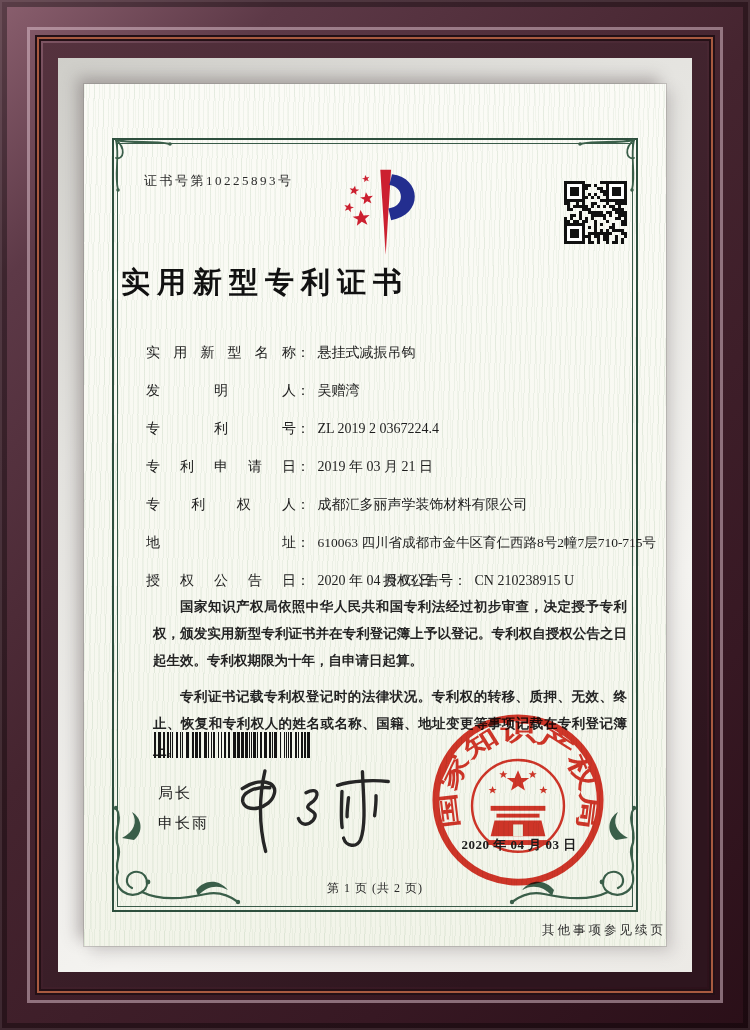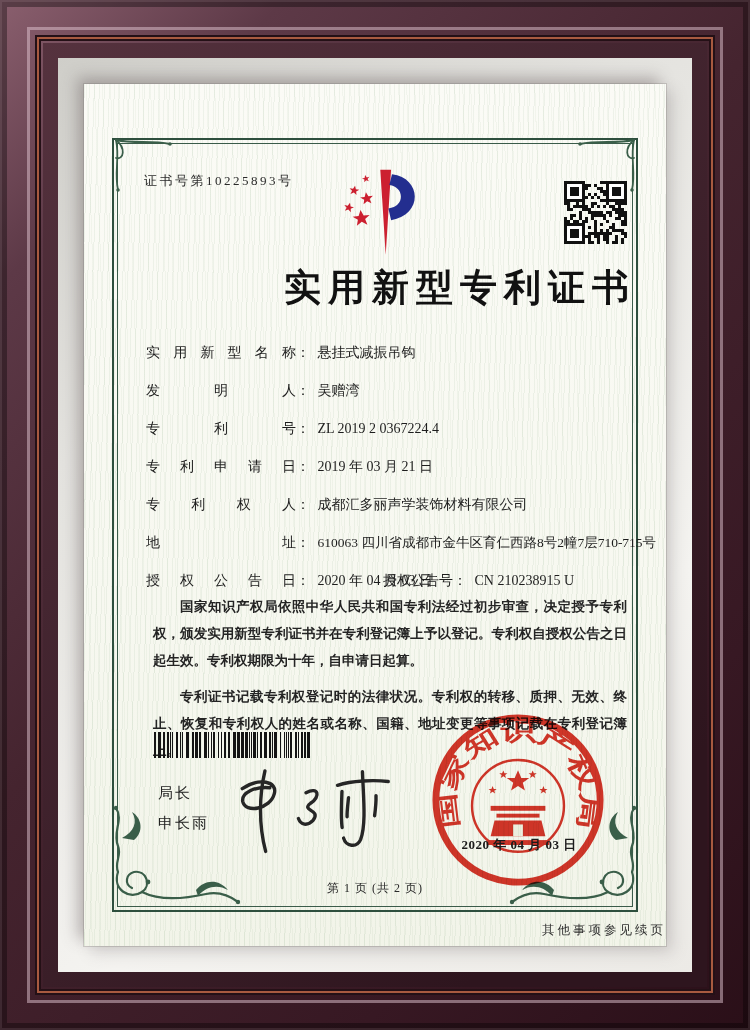"实用新型专利证书" .title { font-size: 37px -> 29px; left: 40px -> 30px; text-align: right -> left }
